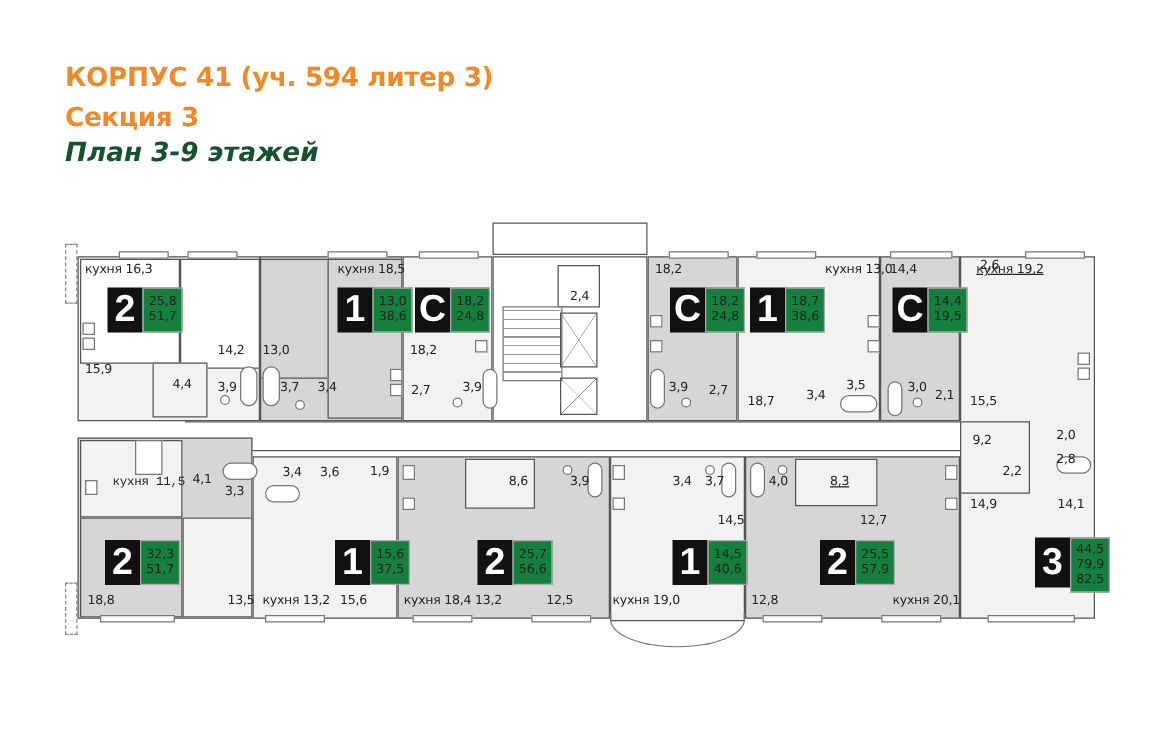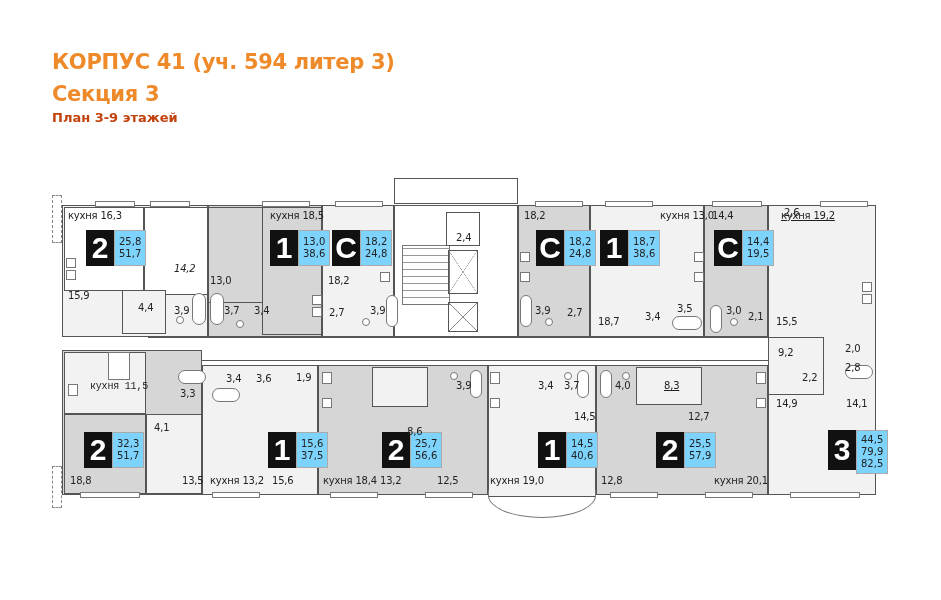"План 3-9 этажей" .t3 { color: #c2410c -> #14532d; font-size: 13px -> 21px; font-style: none -> italic }
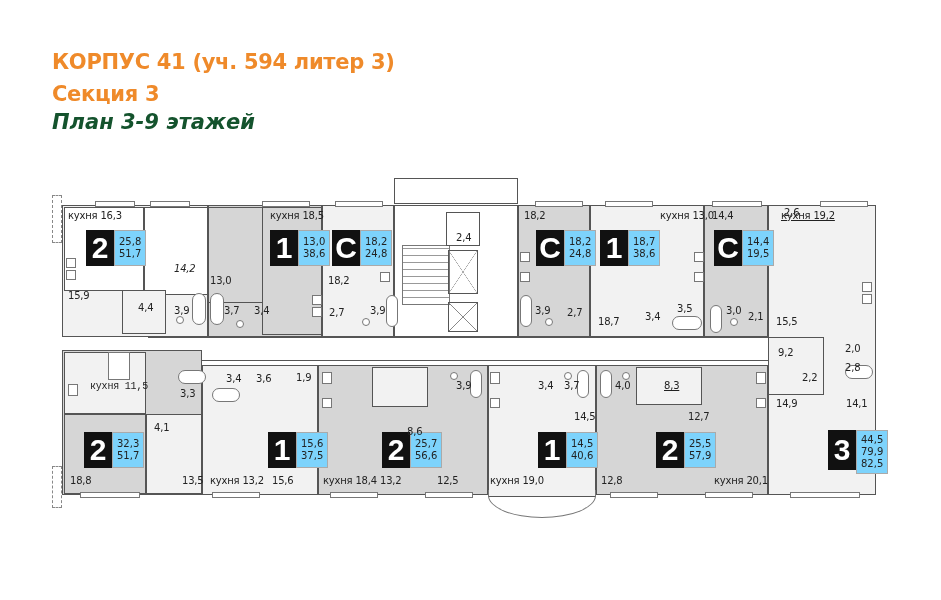"25,8" .badge .vals { background: #7dd3fc -> #15803d }
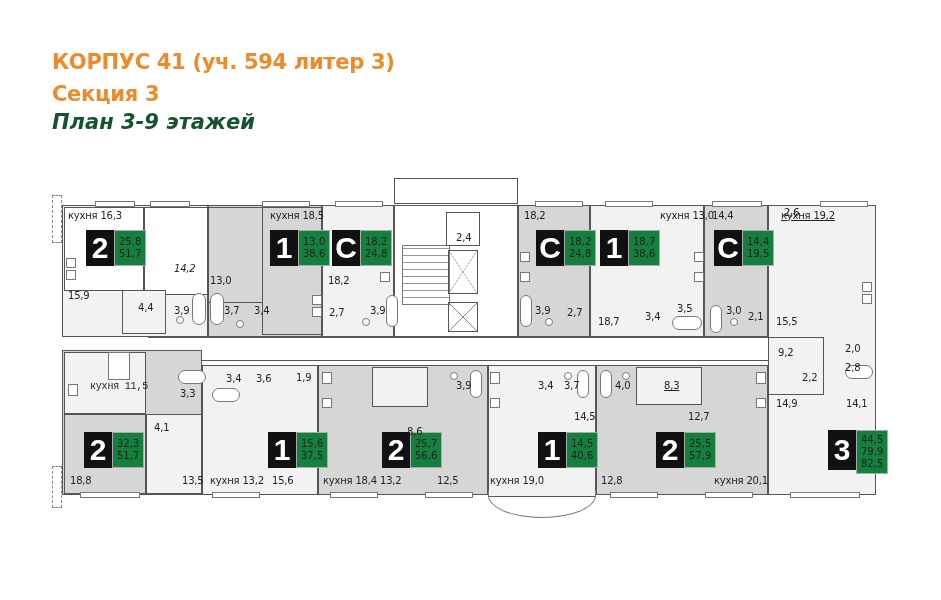"14,2" div.lbl { font-style: italic -> none; top: 263px -> 275px }
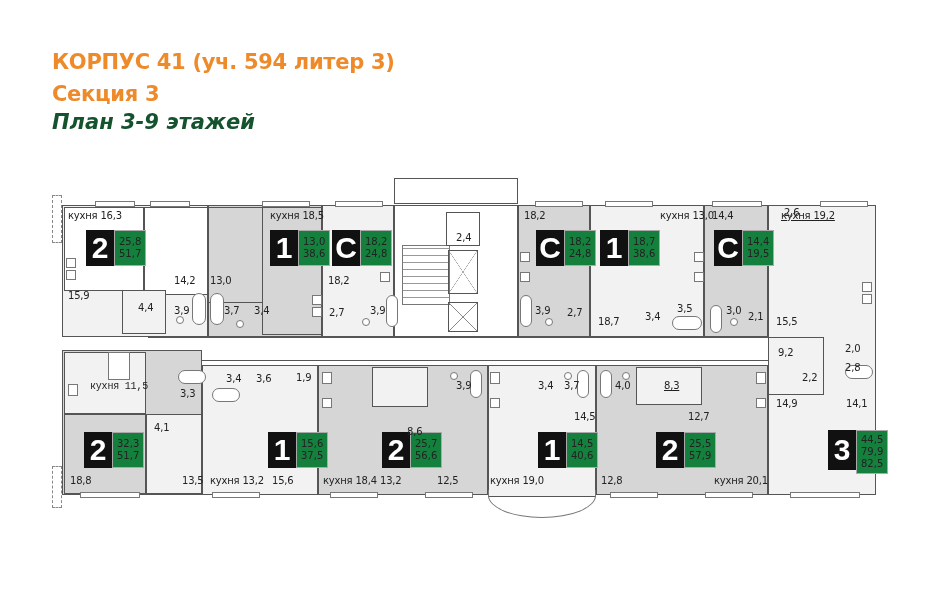"4,1" div.lbl { margin-top: 44px -> none }
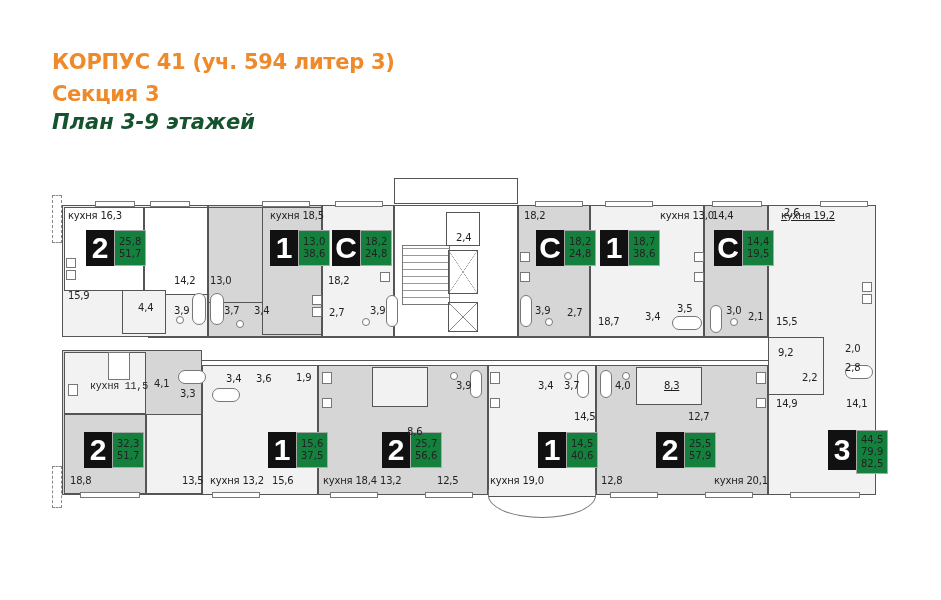"8,6" div.lbl { margin-top: 46px -> none }
